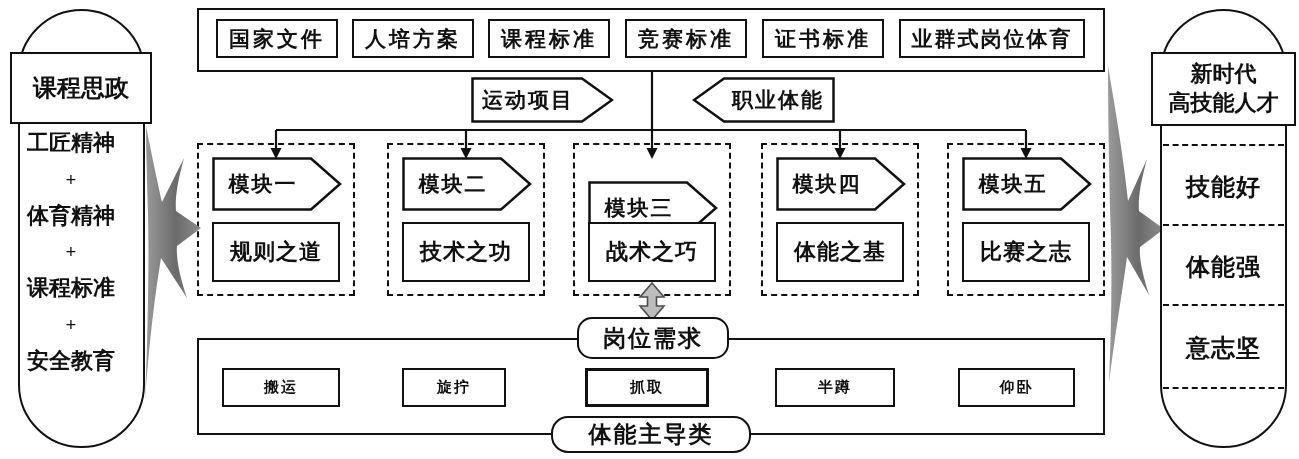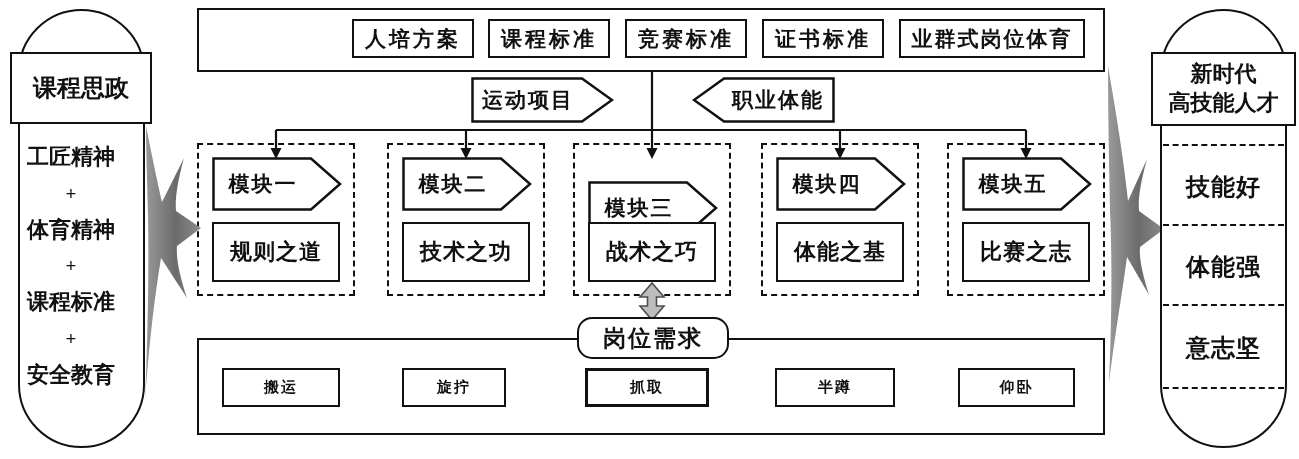"国家文件" div.abs { html: none -> <div>国家文件</div> }
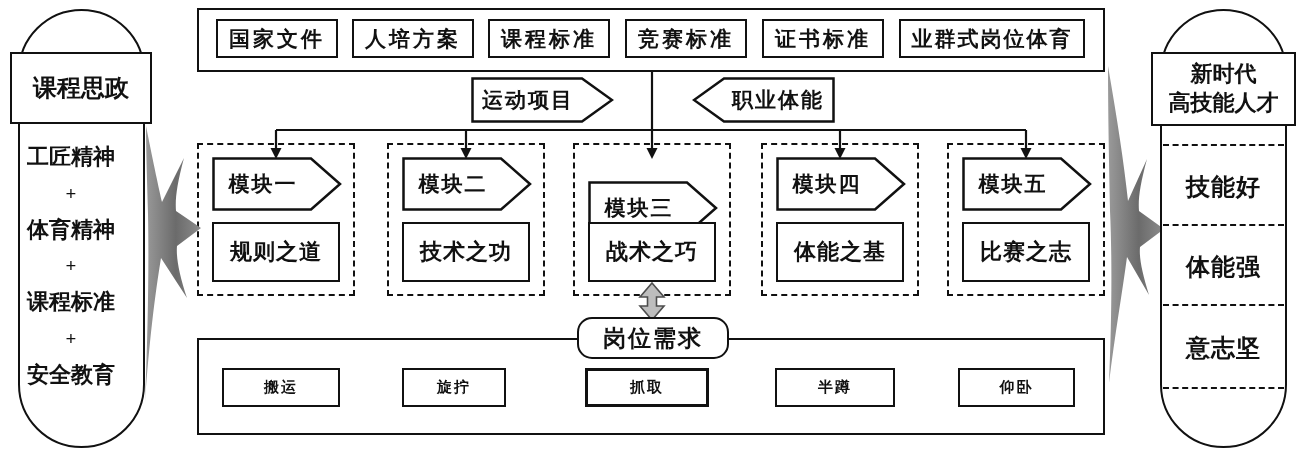"工匠精神" div.abs { top: 142px -> 128px }
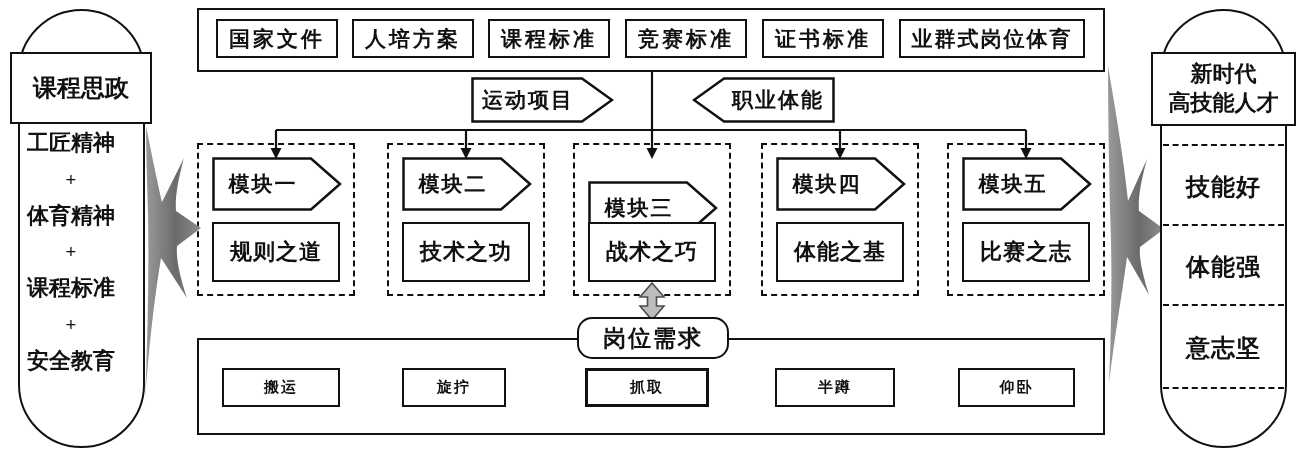"体能主导类" div.abs { html: none -> <div>体能主导类</div> }
